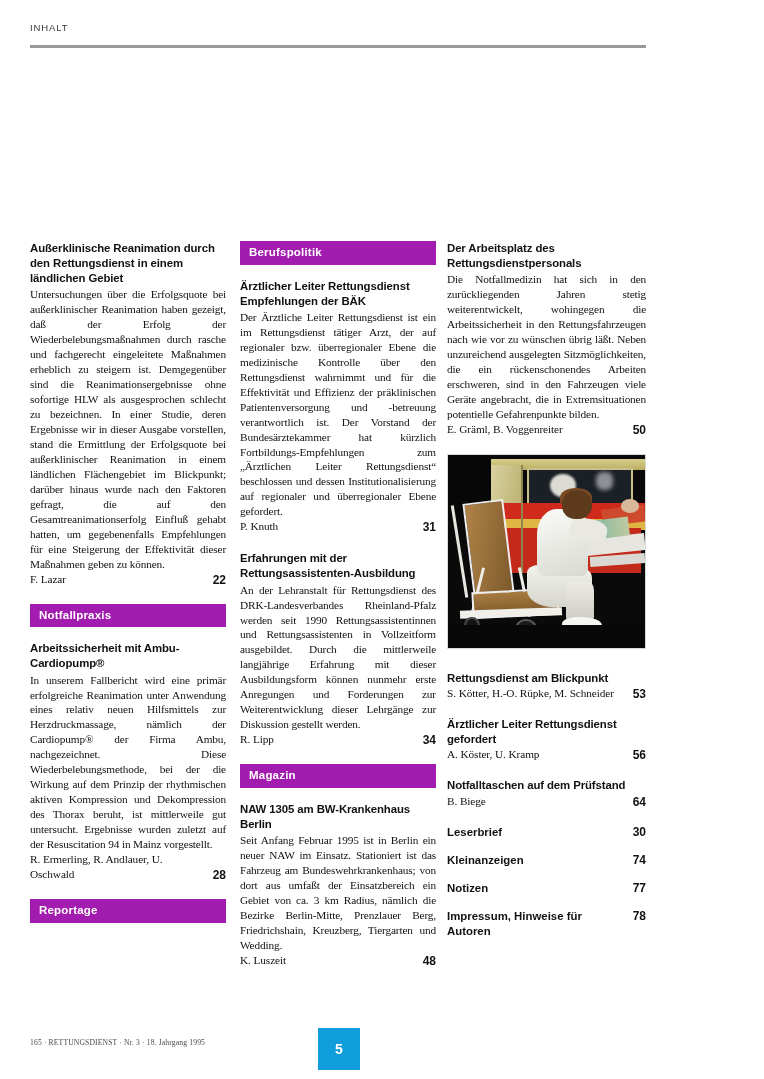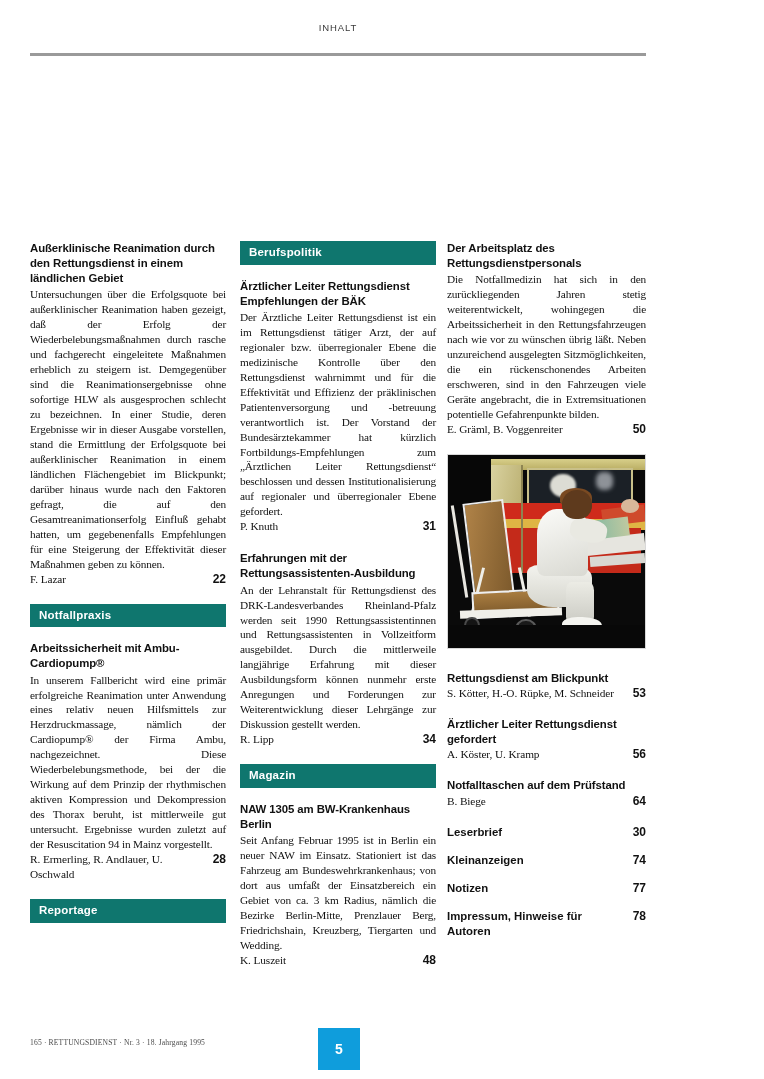"INHALT" #masthead .kicker { padding-bottom: 20px -> 12px; text-align: center -> left }
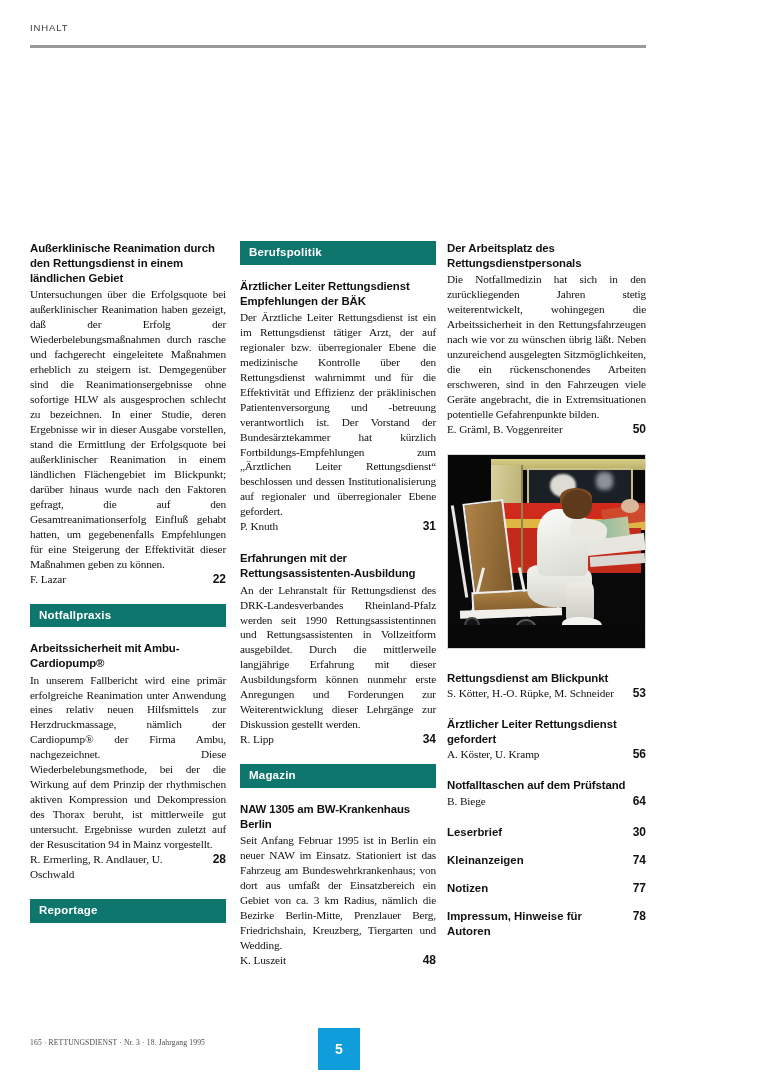"Berufspolitik" .section-bar { background: #0f766e -> #a21caf }
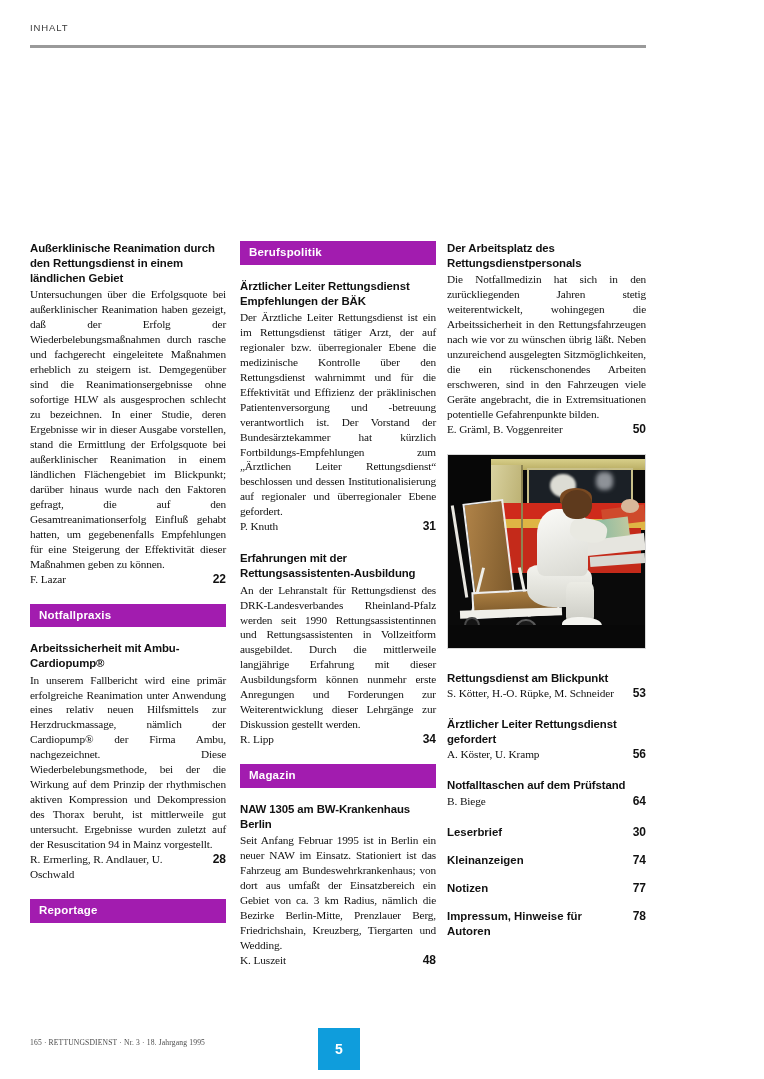"E. Gräml, B. Voggenreiter" .byline-row { align-items: flex-start -> flex-end }
